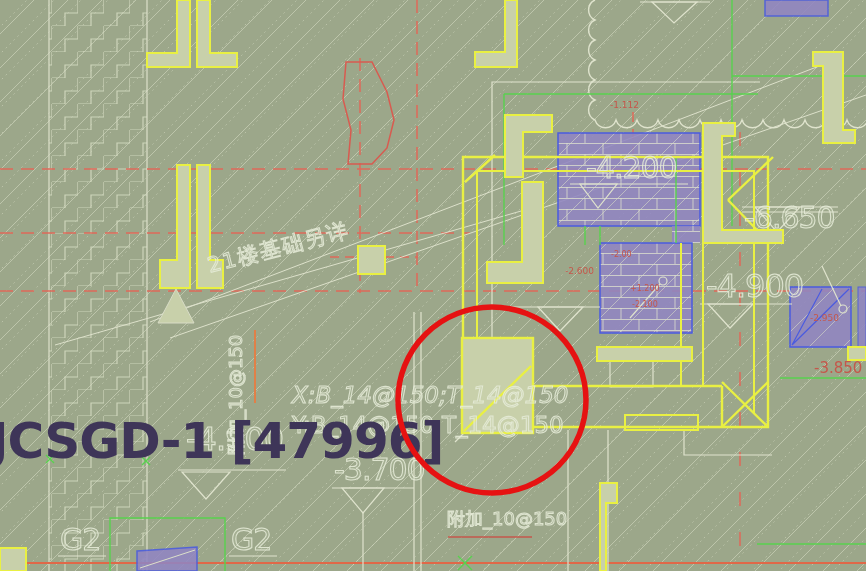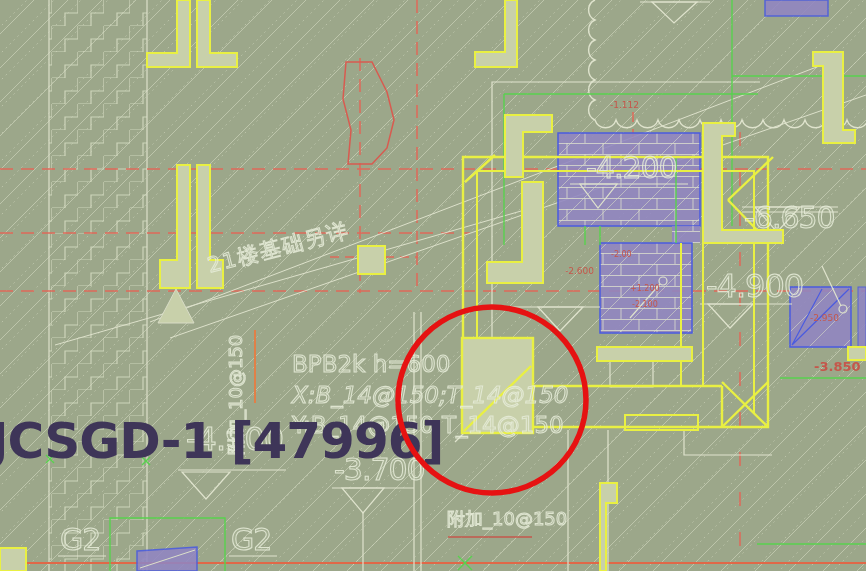"BPB2k h=600" div.txt { html: <div>BPB2k h=600</div> -> none }
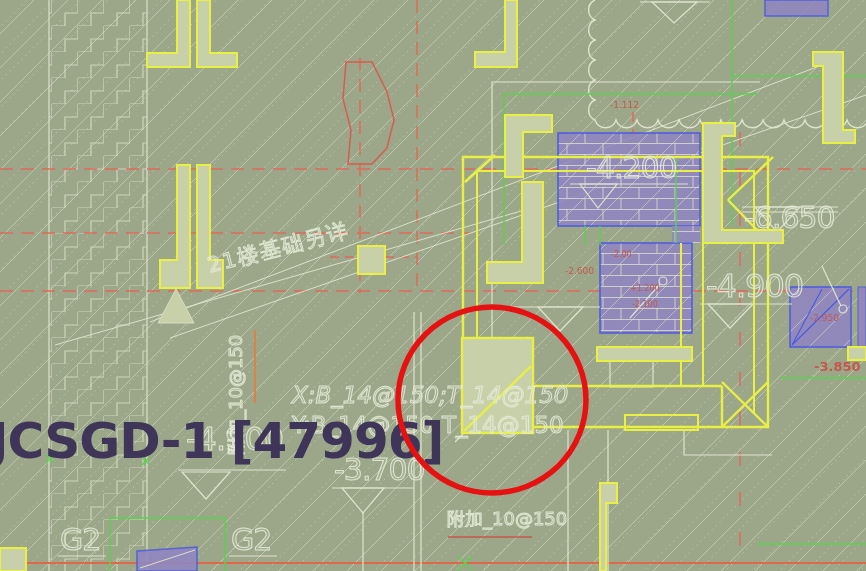"-3.850" .r10 { font-size: 13px -> 15px; font-weight: bold -> none }
